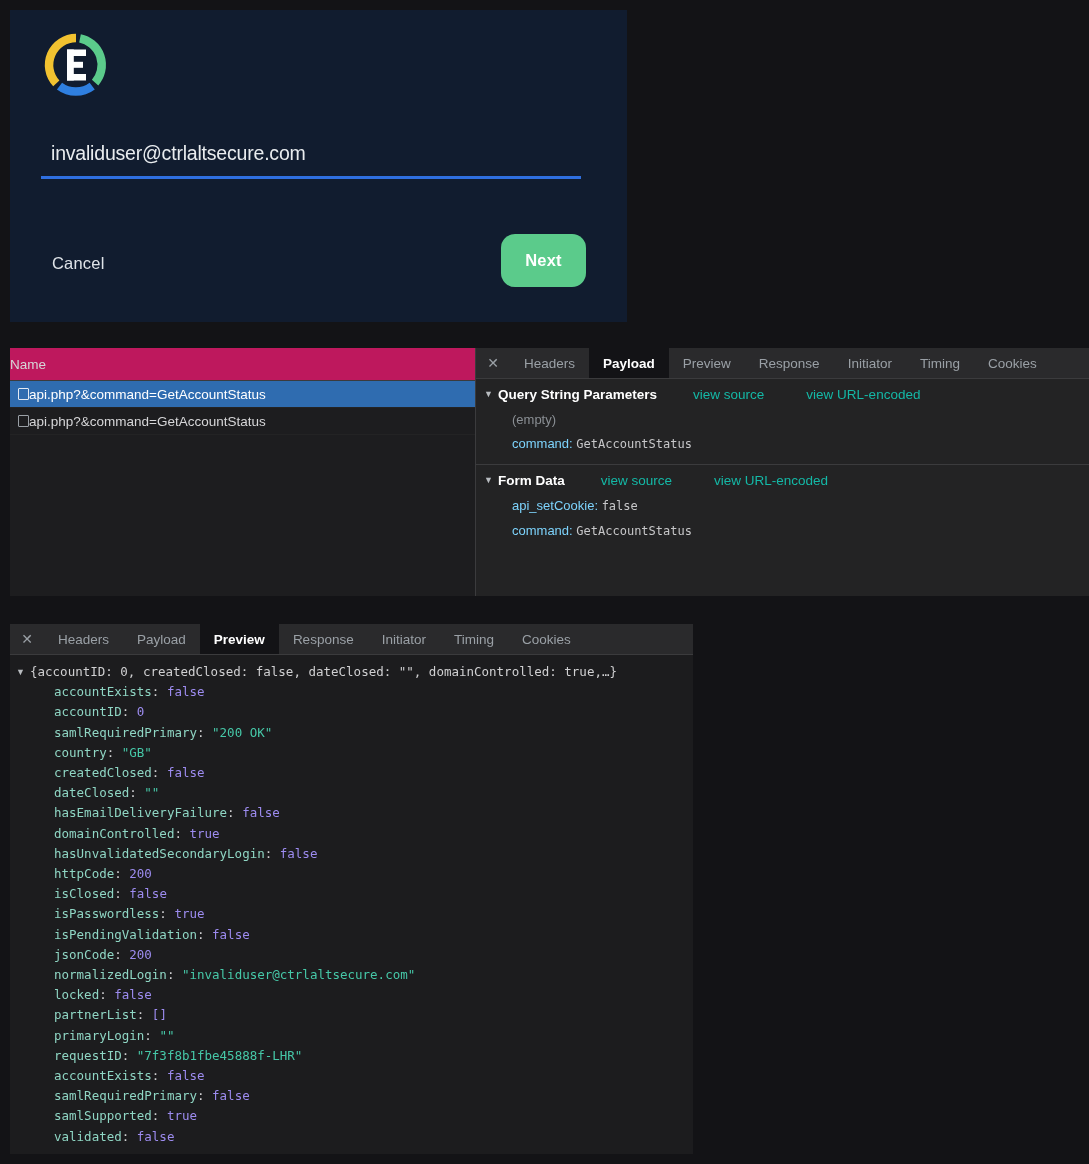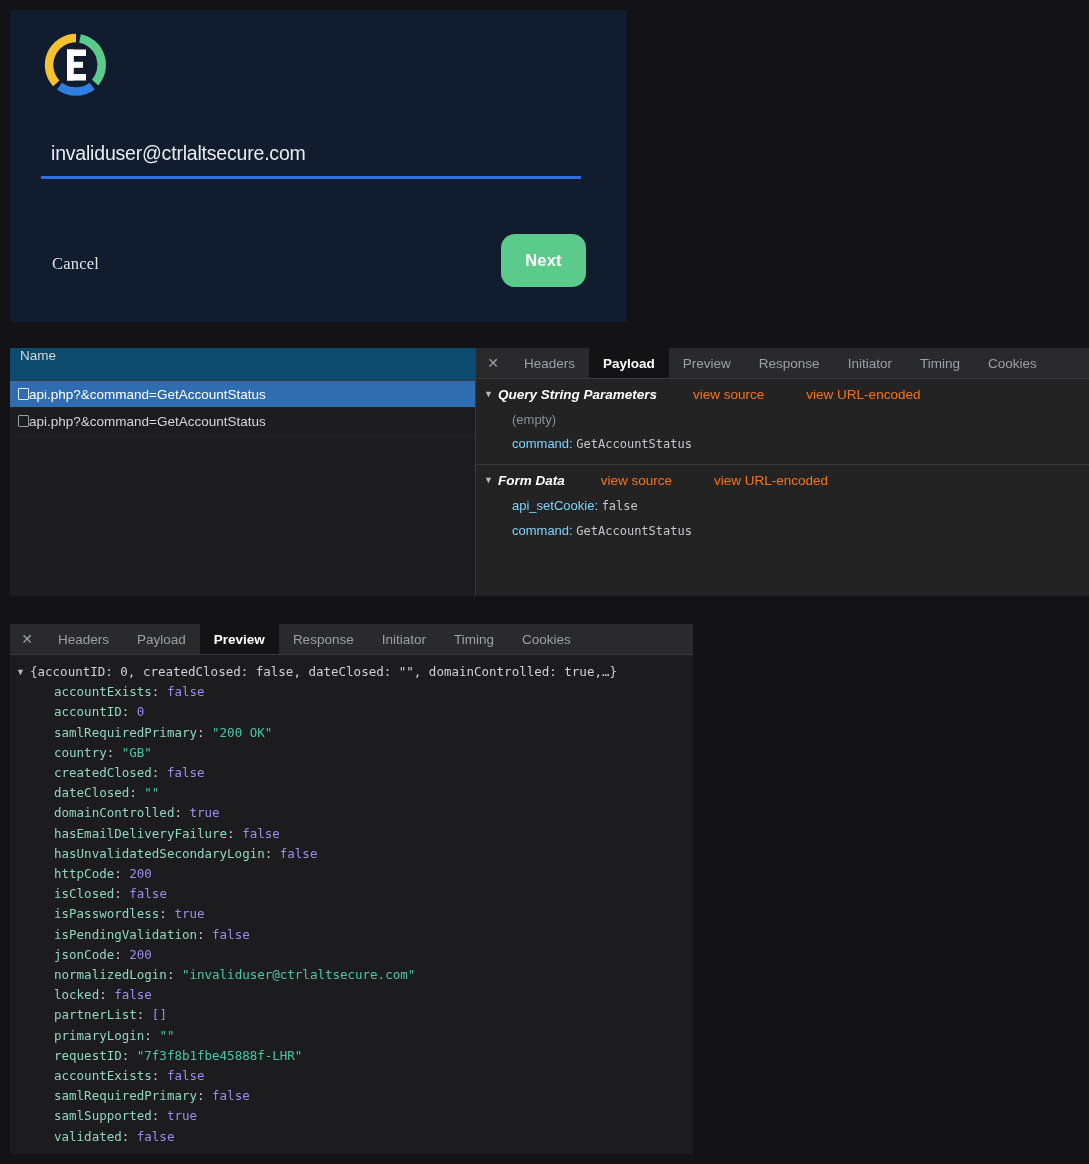"Cancel" #cancel-button { font-family: Liberation Serif, serif -> Liberation Sans, sans-serif }
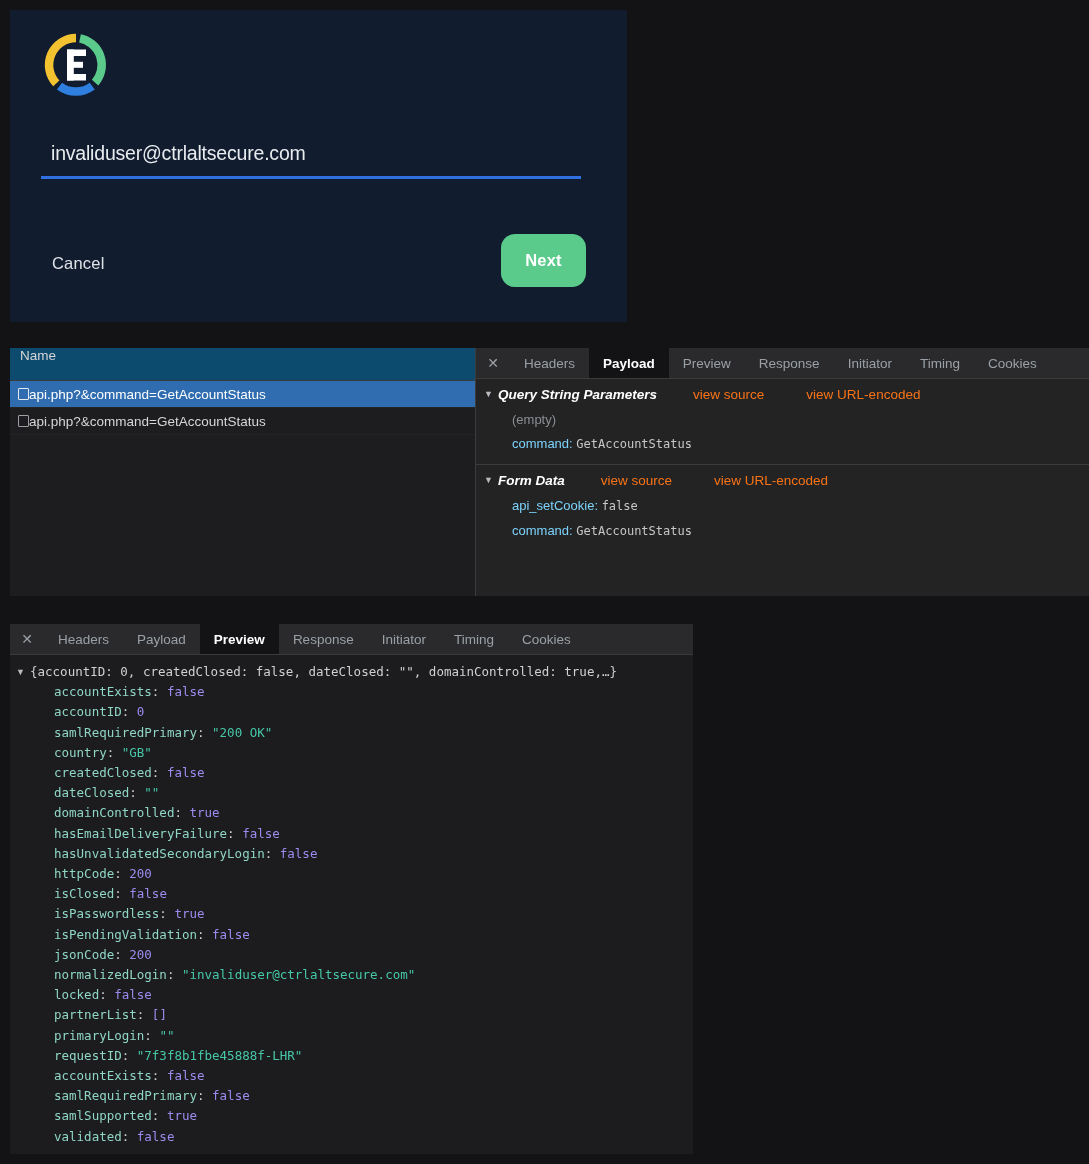"Name" #request-list-header { align-items: none -> center; background: #0c4a6e -> #be185d; padding-left: 10px -> none }
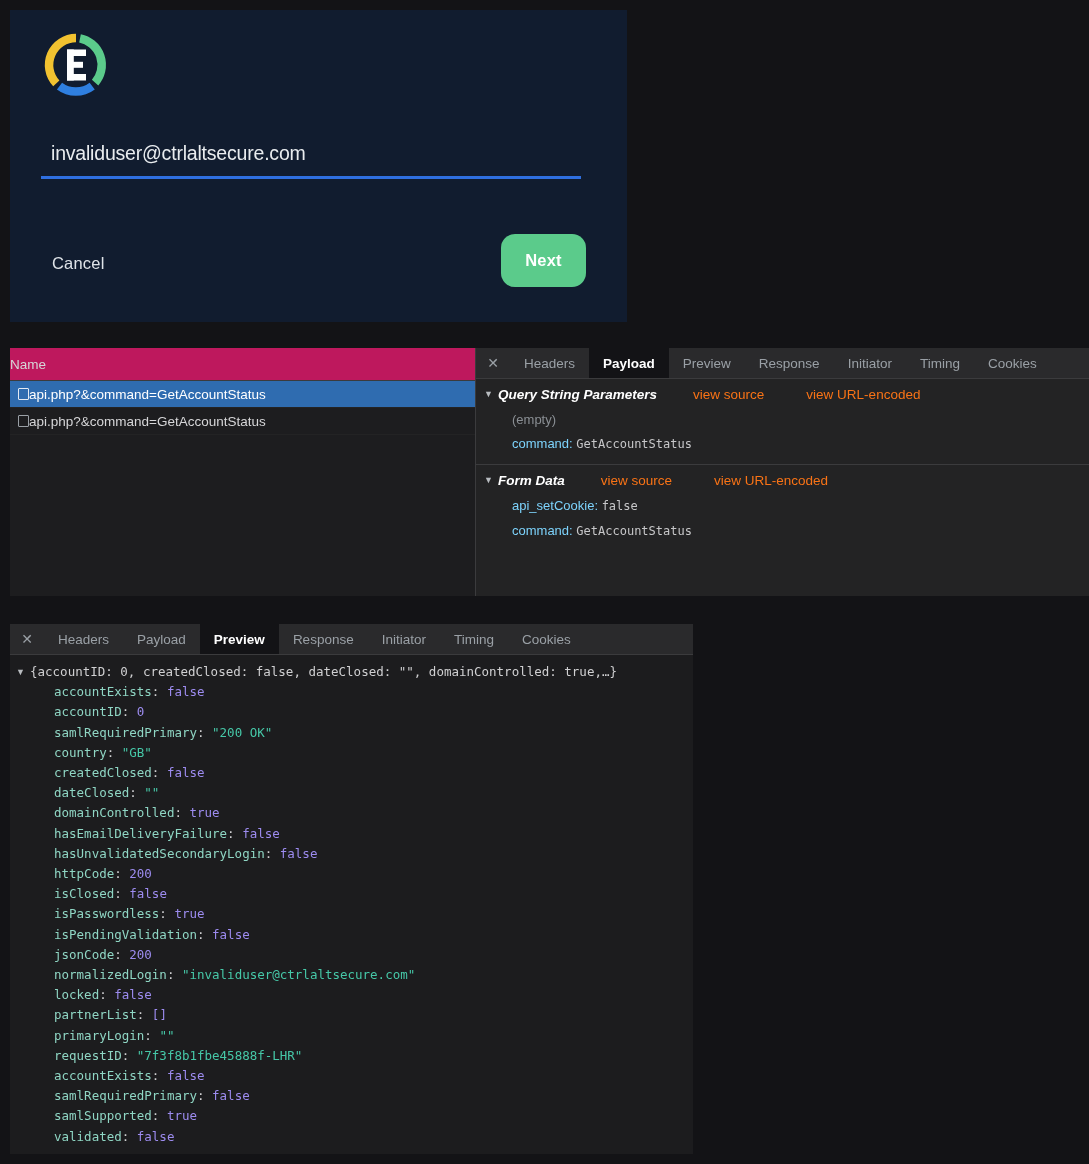"Query String Parameters" .section-title { font-style: italic -> none }
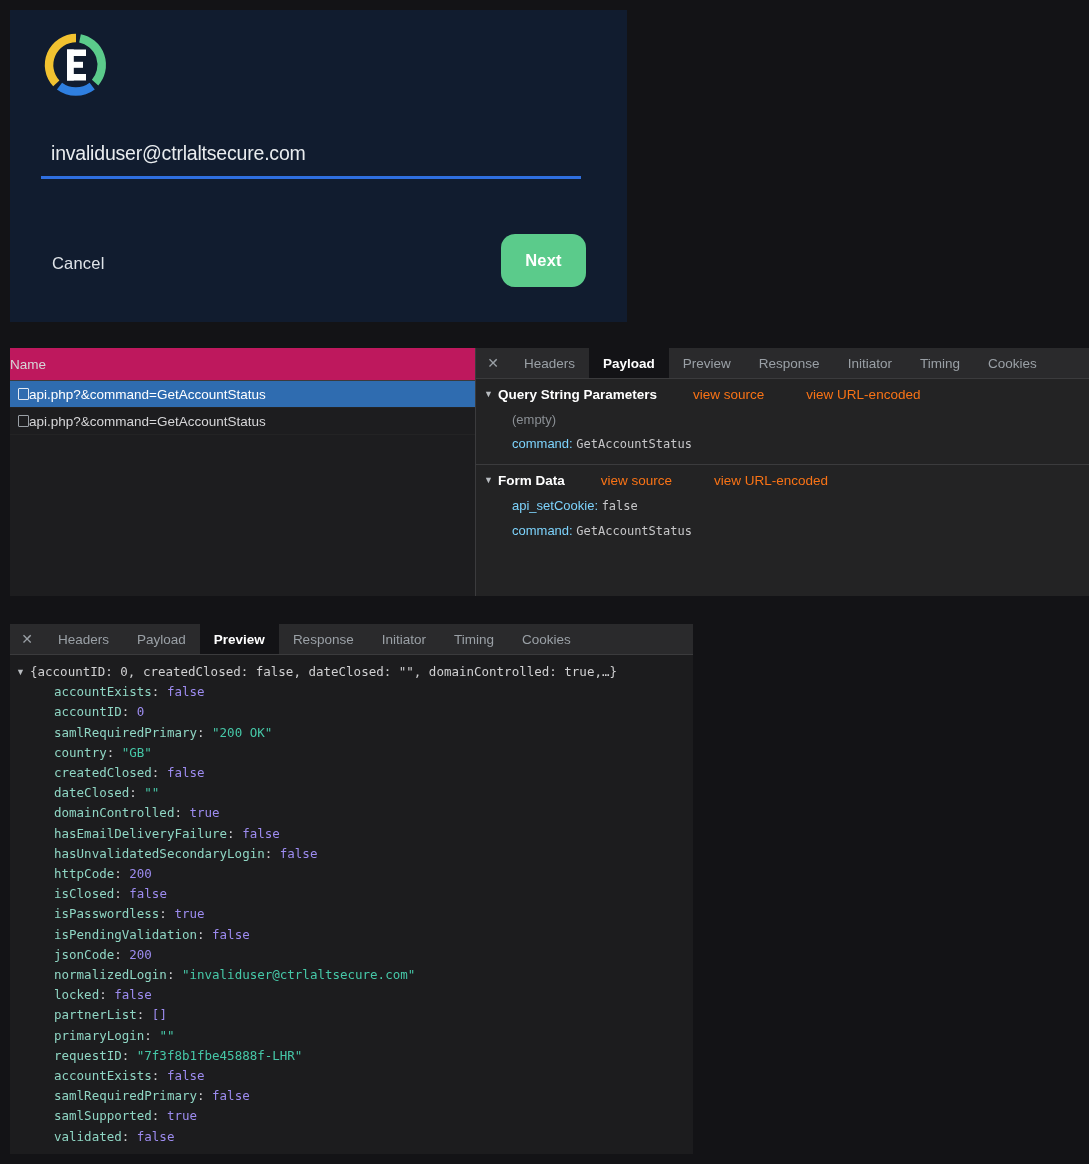"view source" .view-link { color: #f97316 -> #14b8a6 }
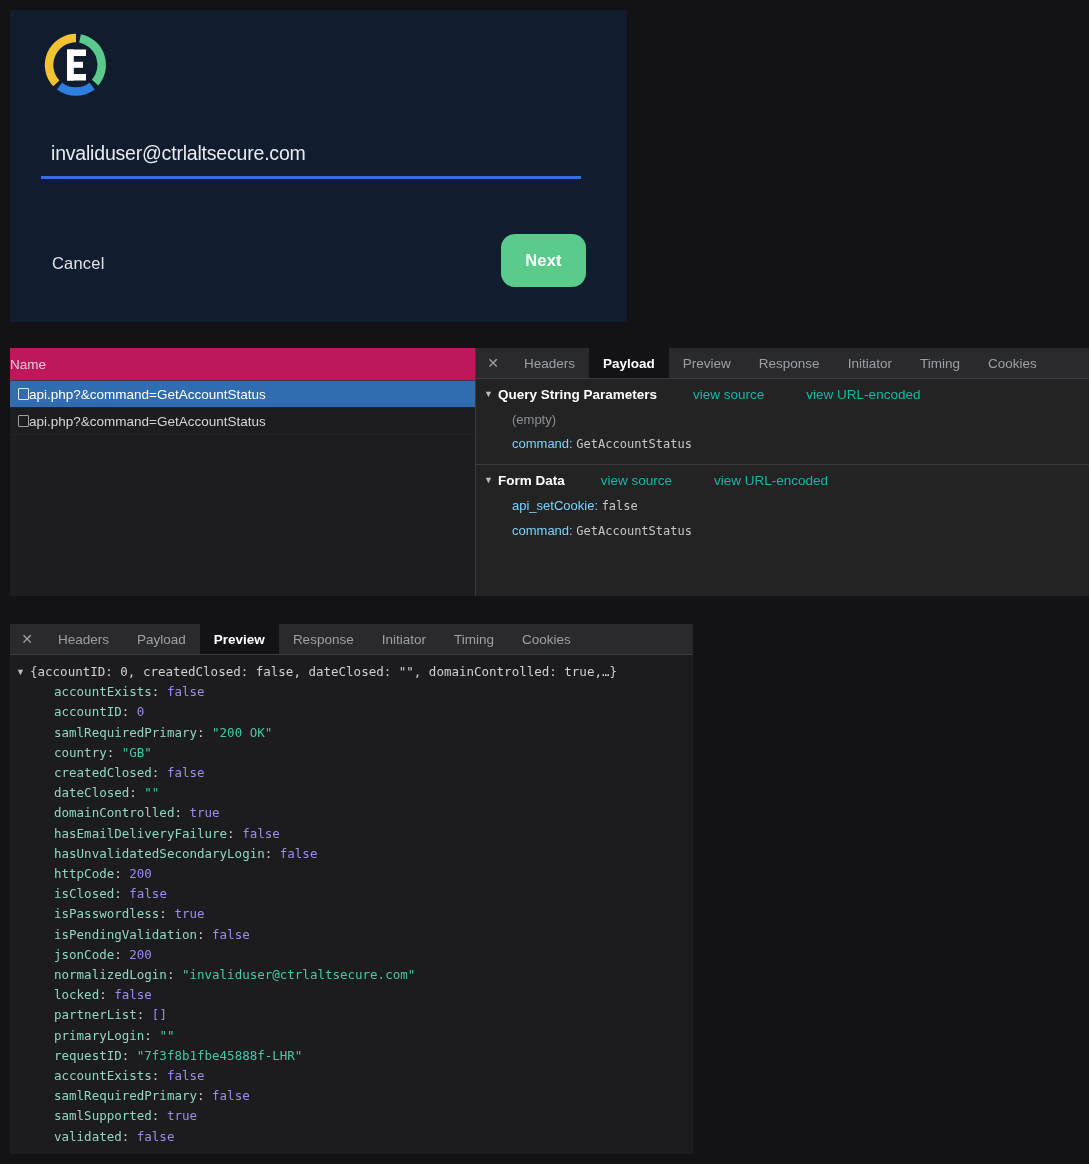"domainControlled: true" div.json-row { order: before "hasEmailDeliveryFailure: false" -> after "hasEmailDeliveryFailure: false" }
